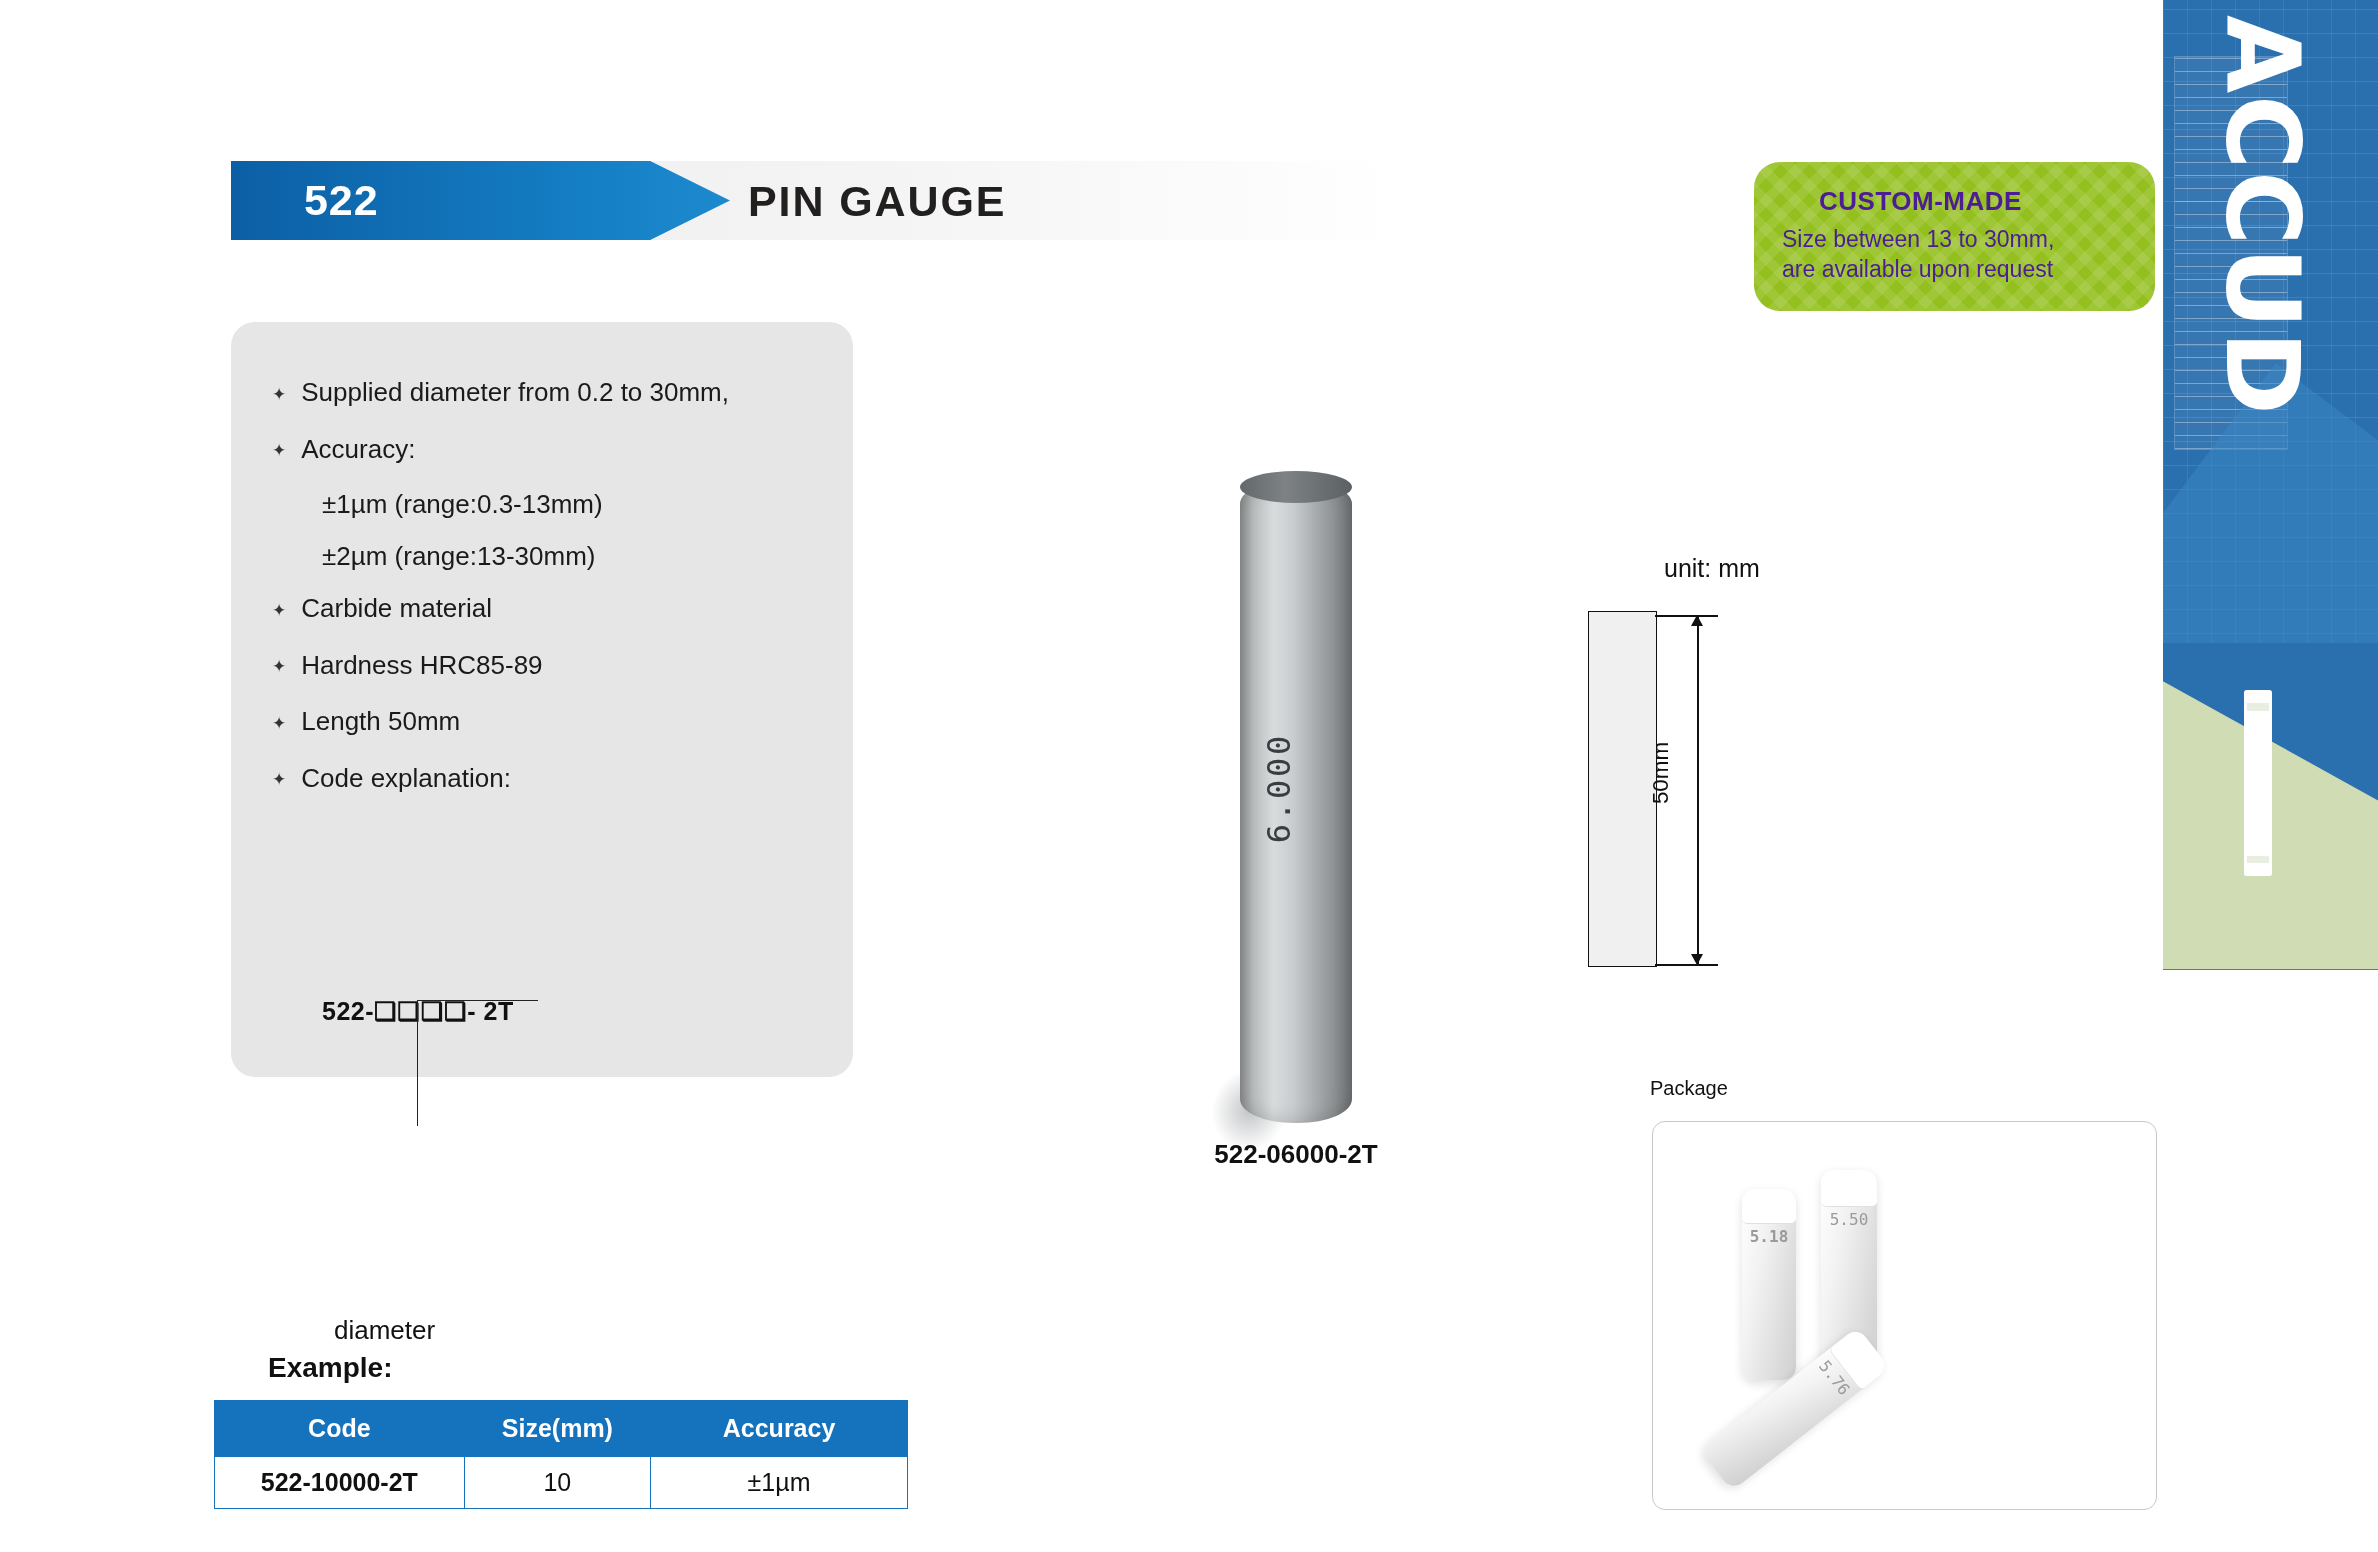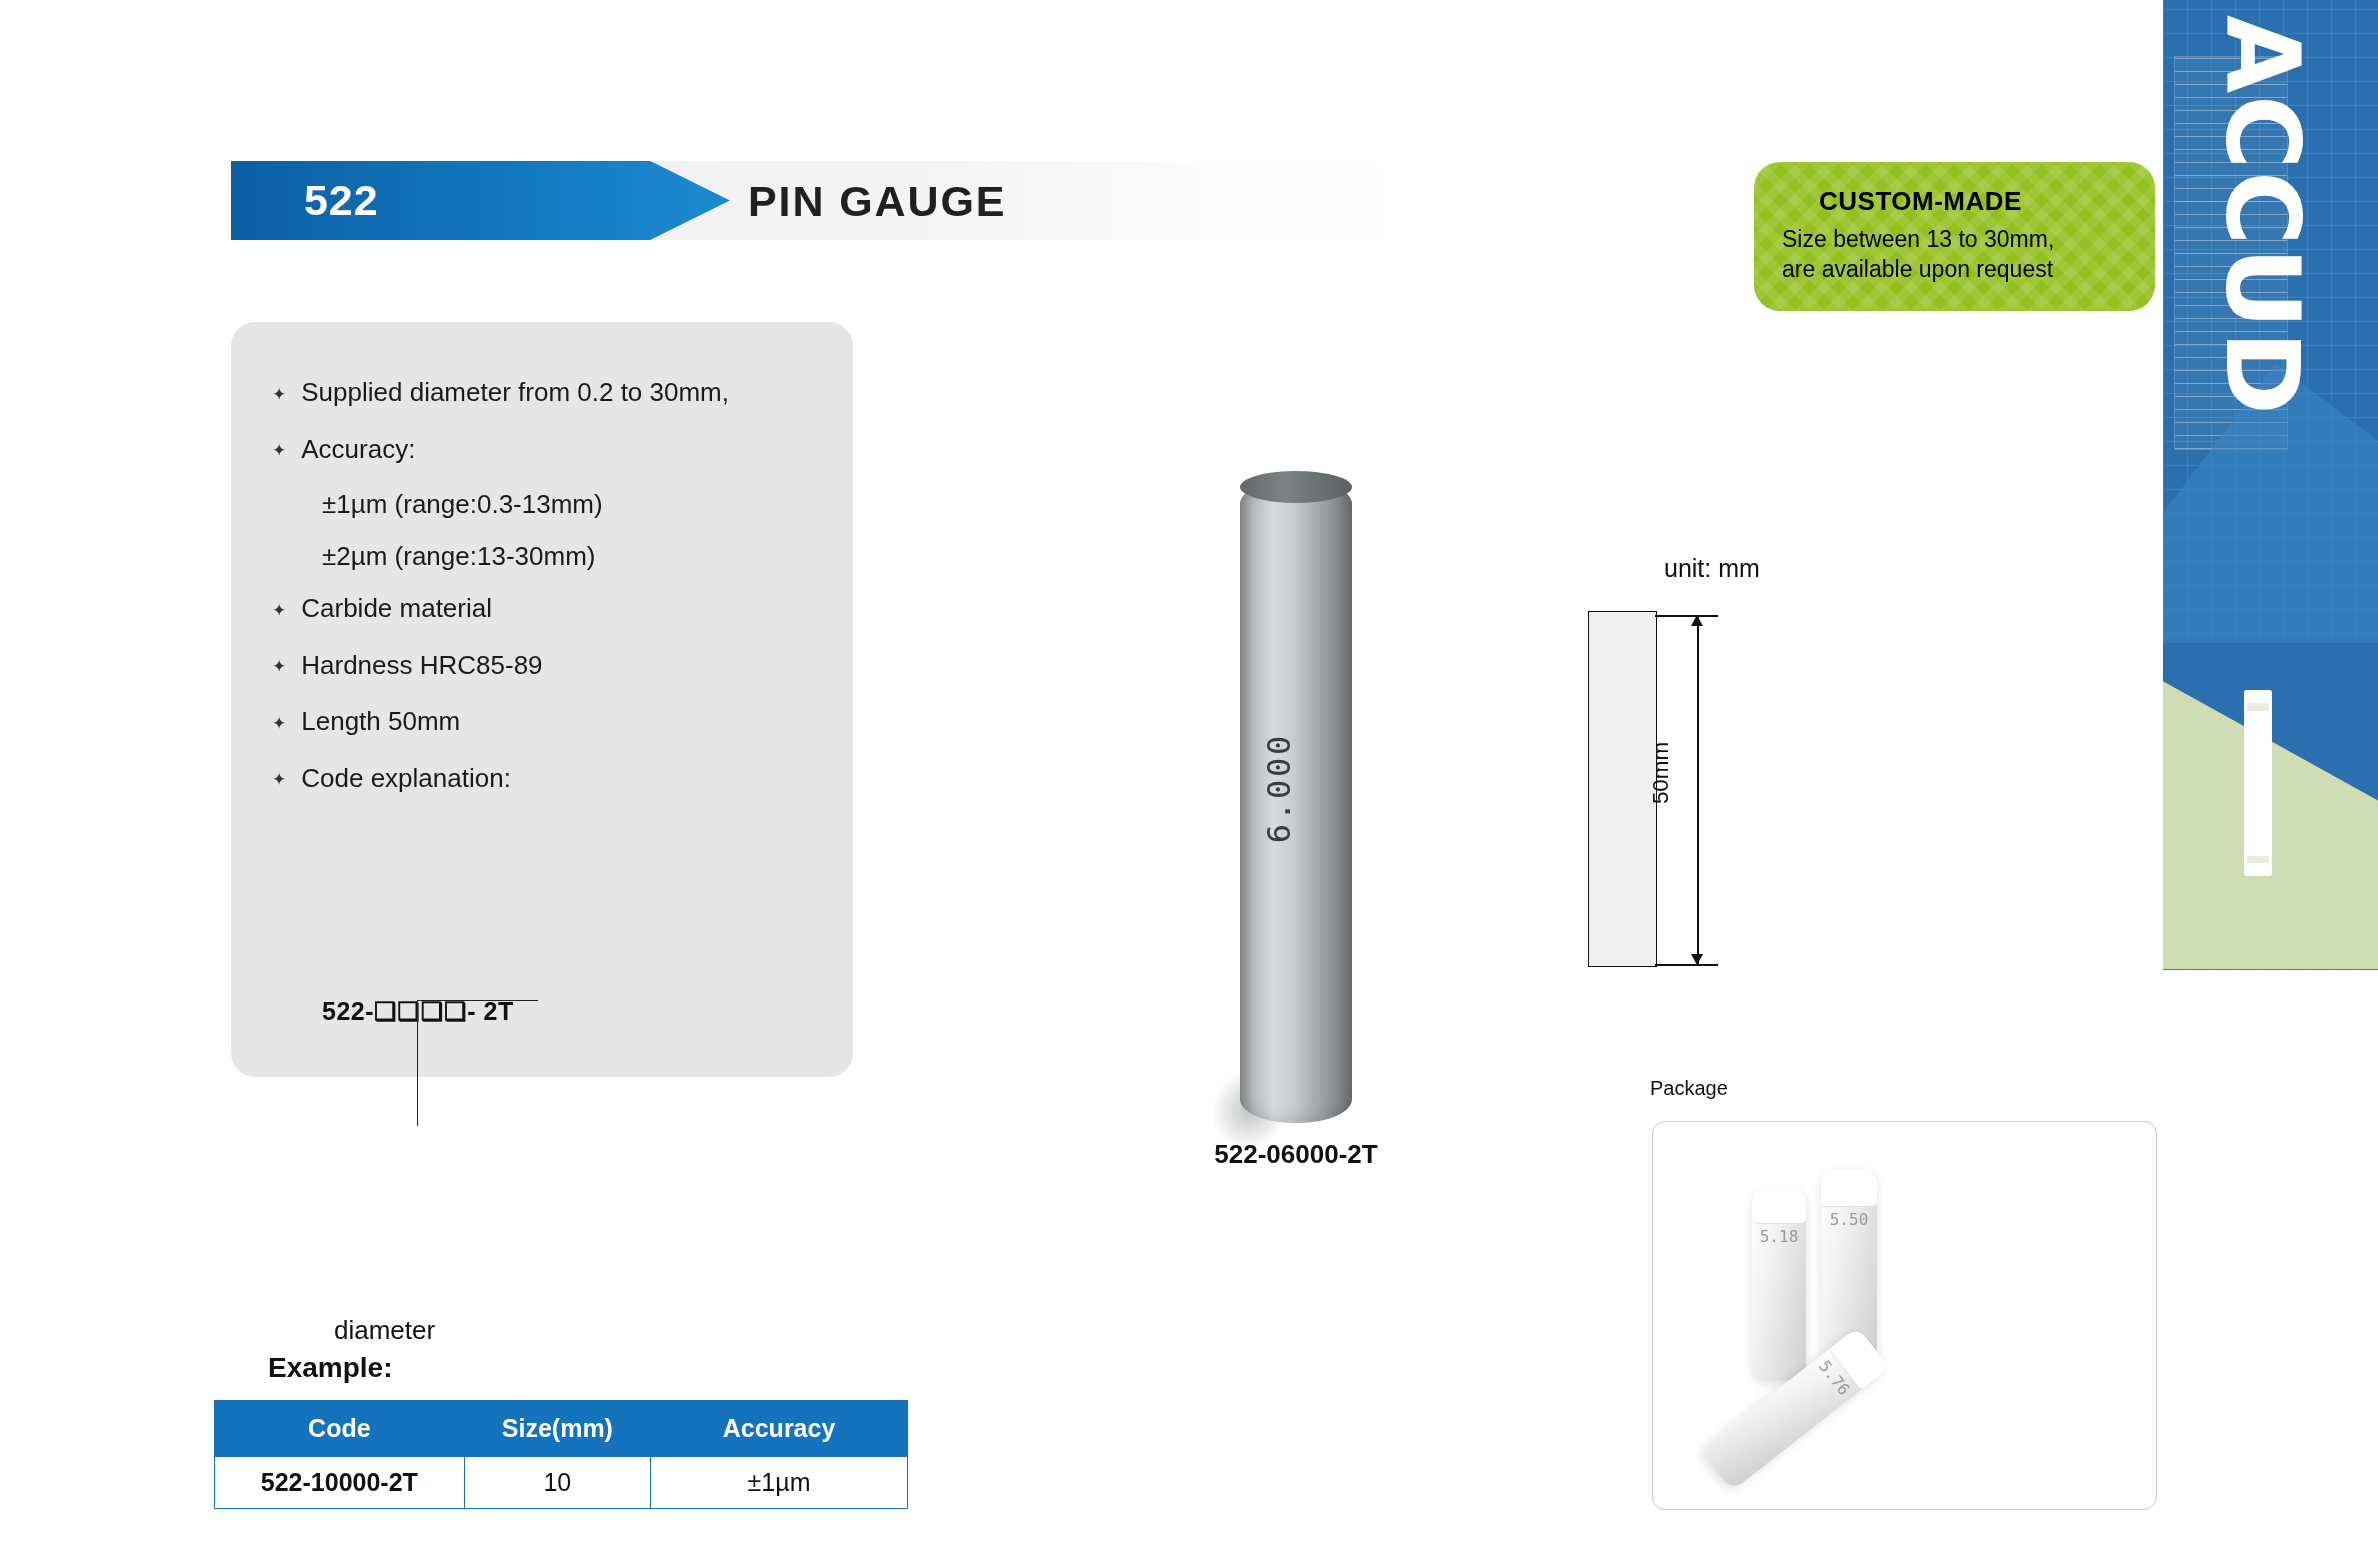"CUSTOM-MADE" .custom-box { color: #000000 -> #4c1d95 }
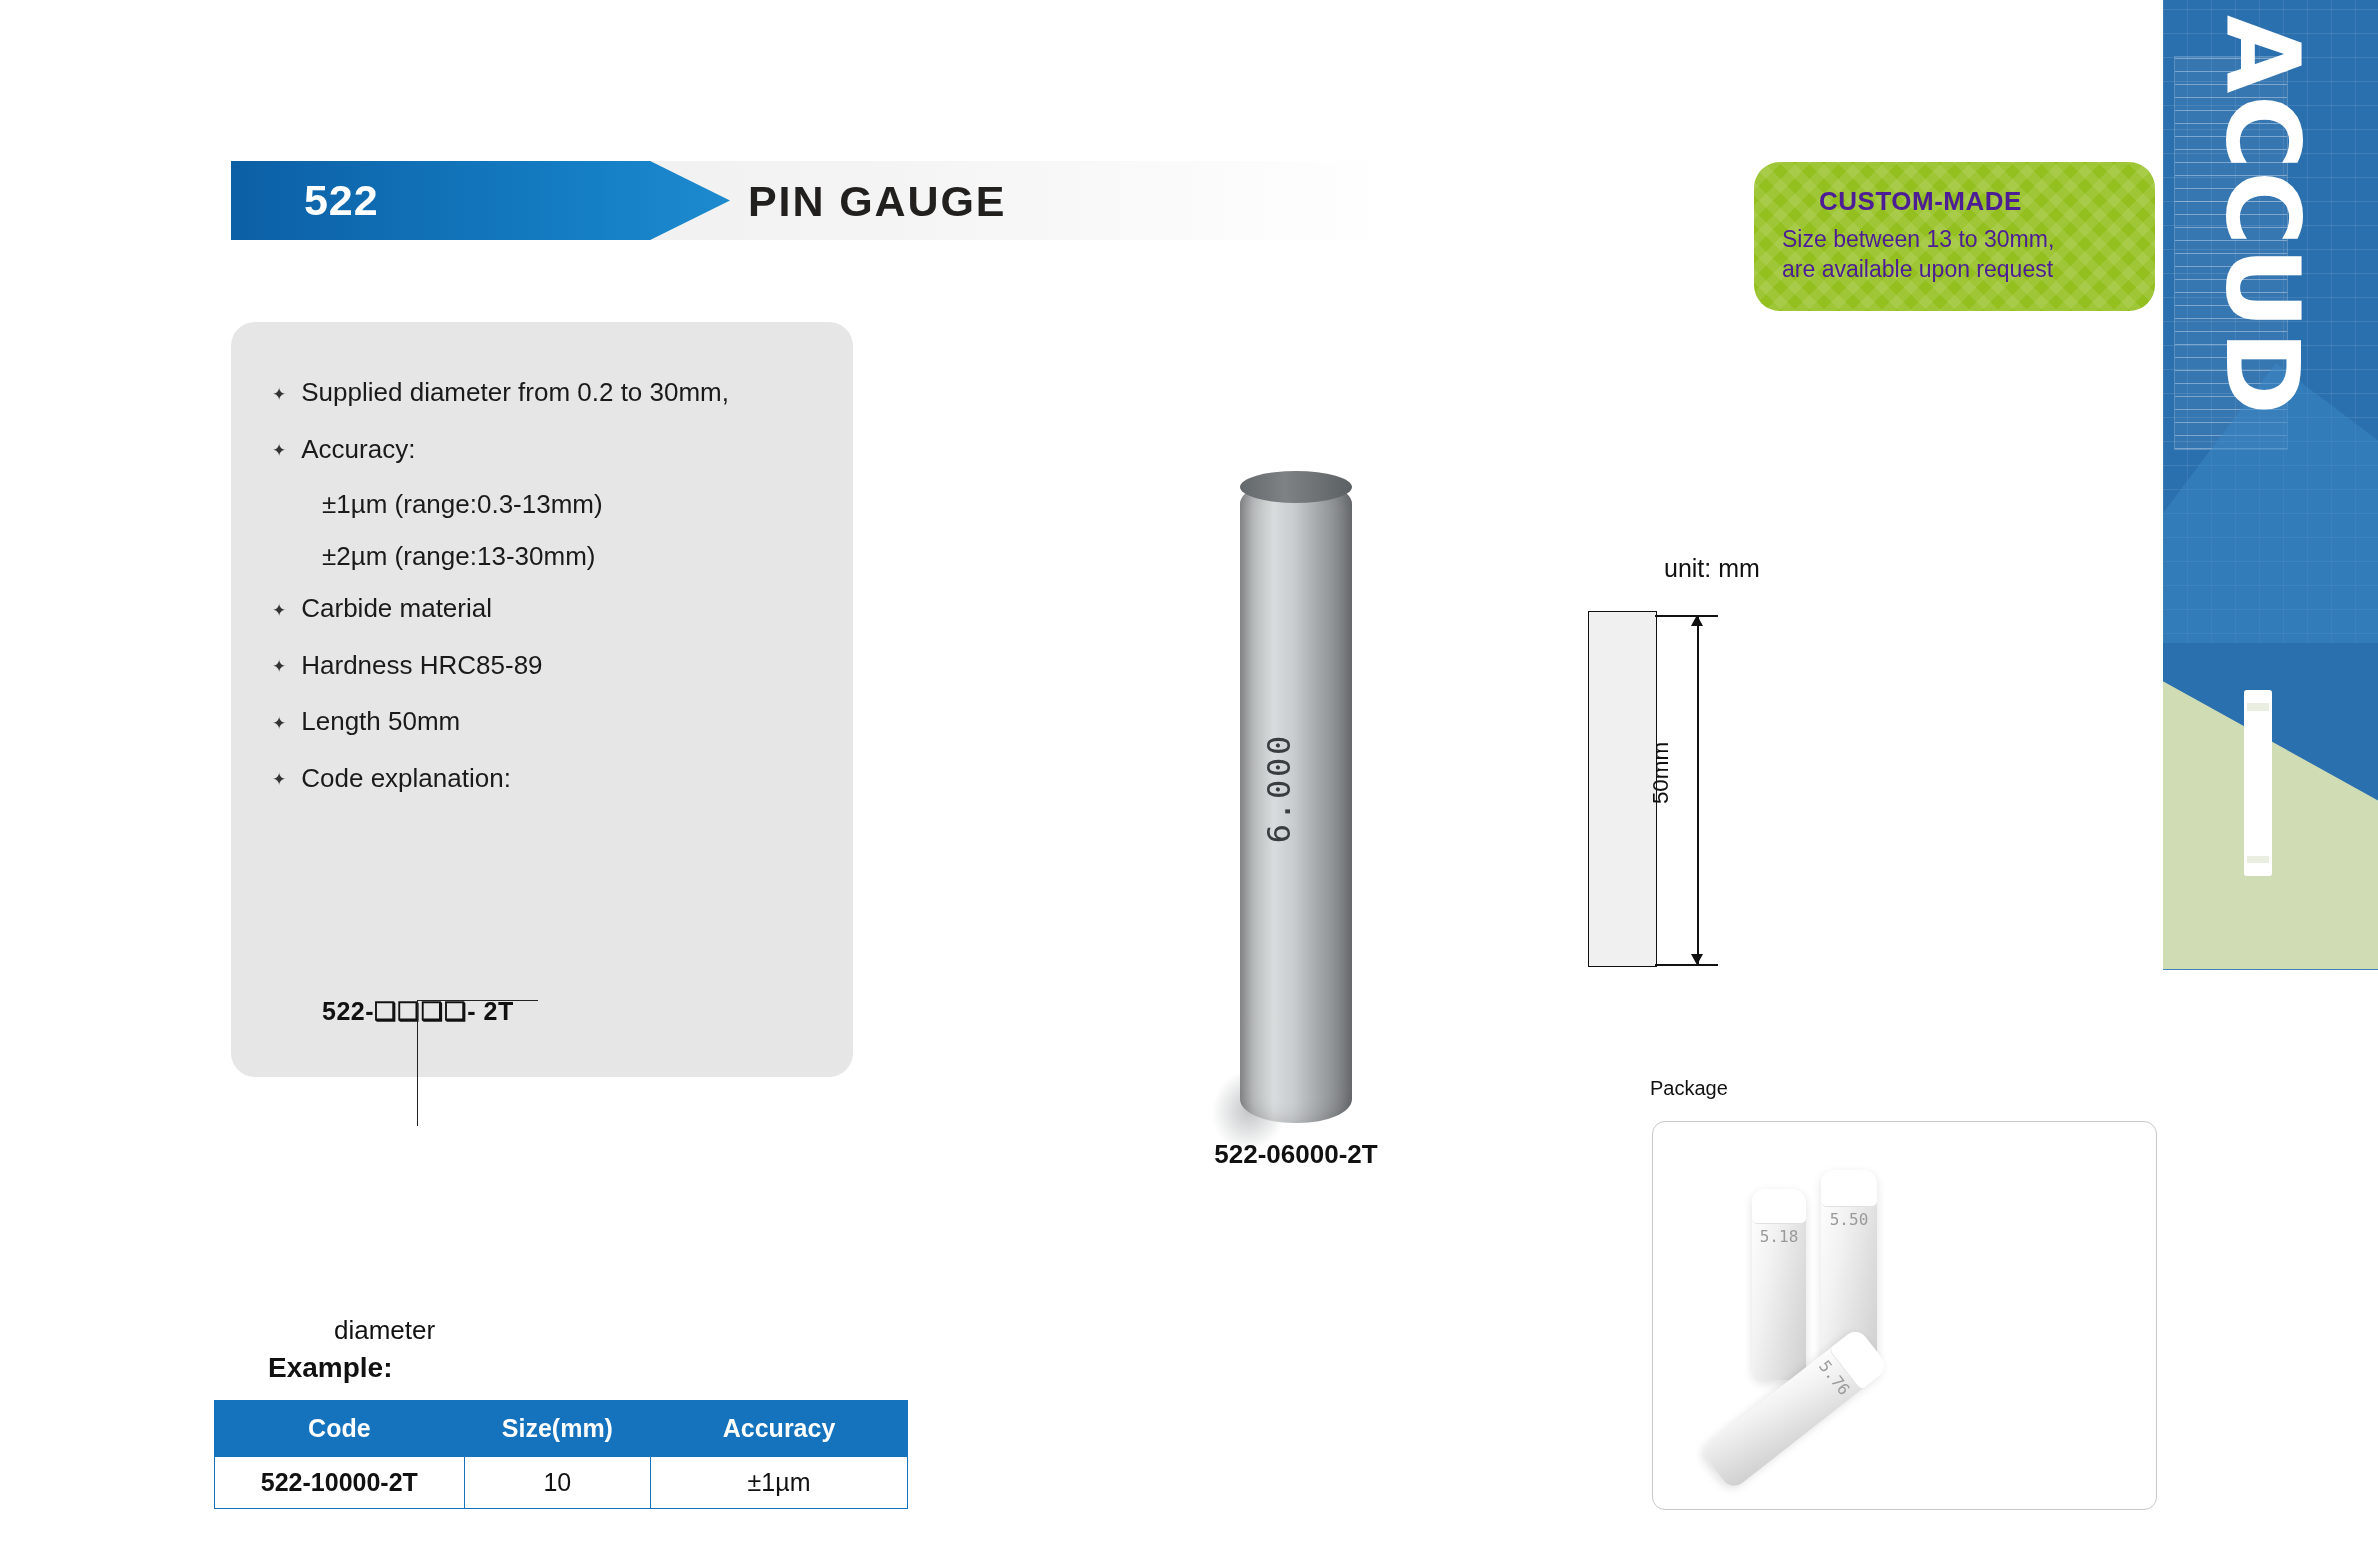"5.18" .pkg-1 { font-weight: none -> bold; left: 99px -> 89px }
